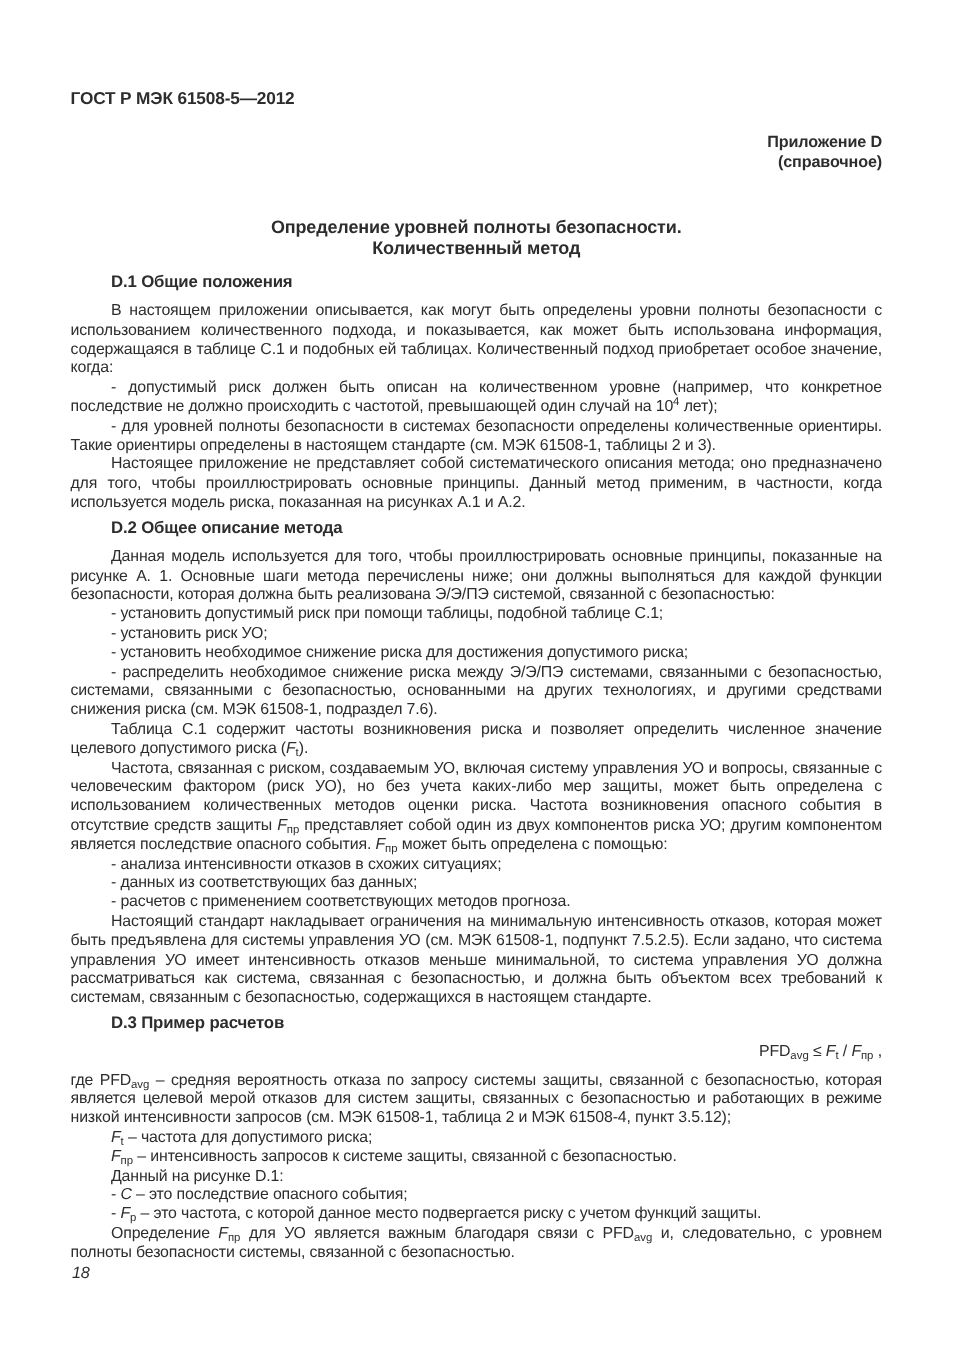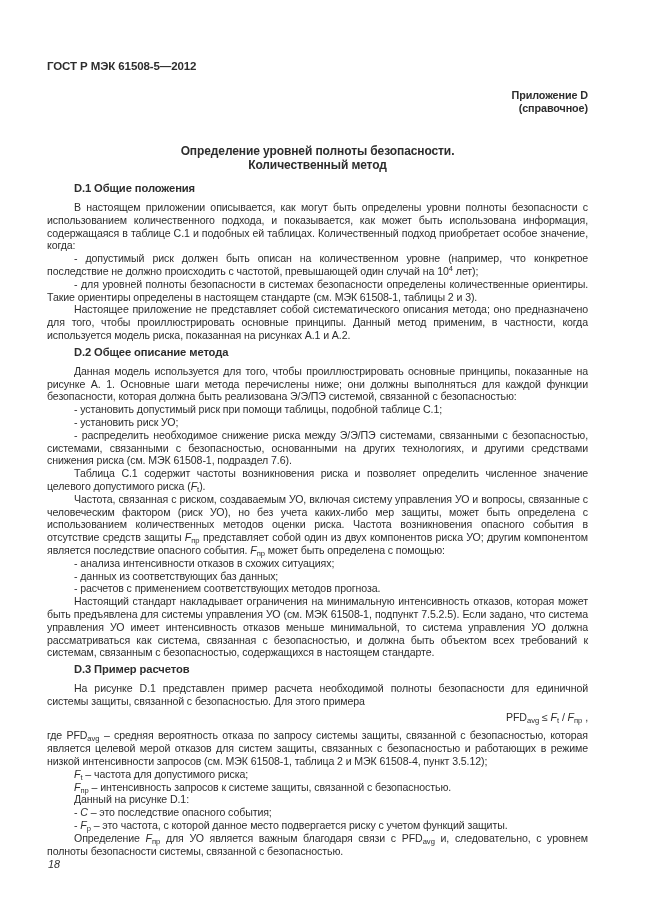"- установить необходимое снижение риска" p.para { html: none -> <p><span>- установить необходимое снижение риска для достижения допустимого риска;</span></p> }
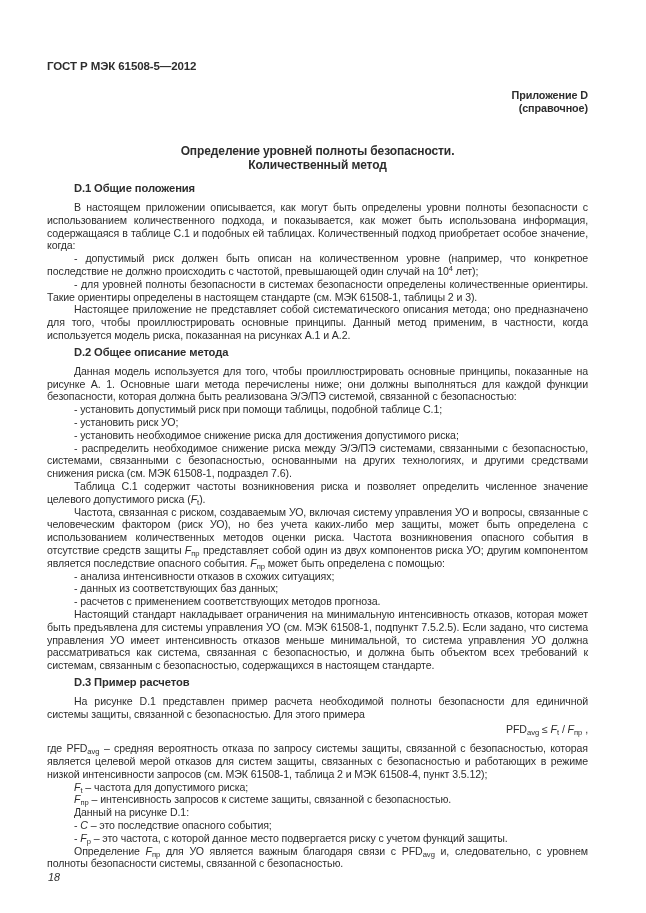"На рисунке D.1 представлен пример" p.para { html: <p><span>На рисунке D.1 представлен пример расчета необходимой полноты безопасности для единичной системы защиты, связанной с безопасностью. Для этого примера</span></p> -> none }
